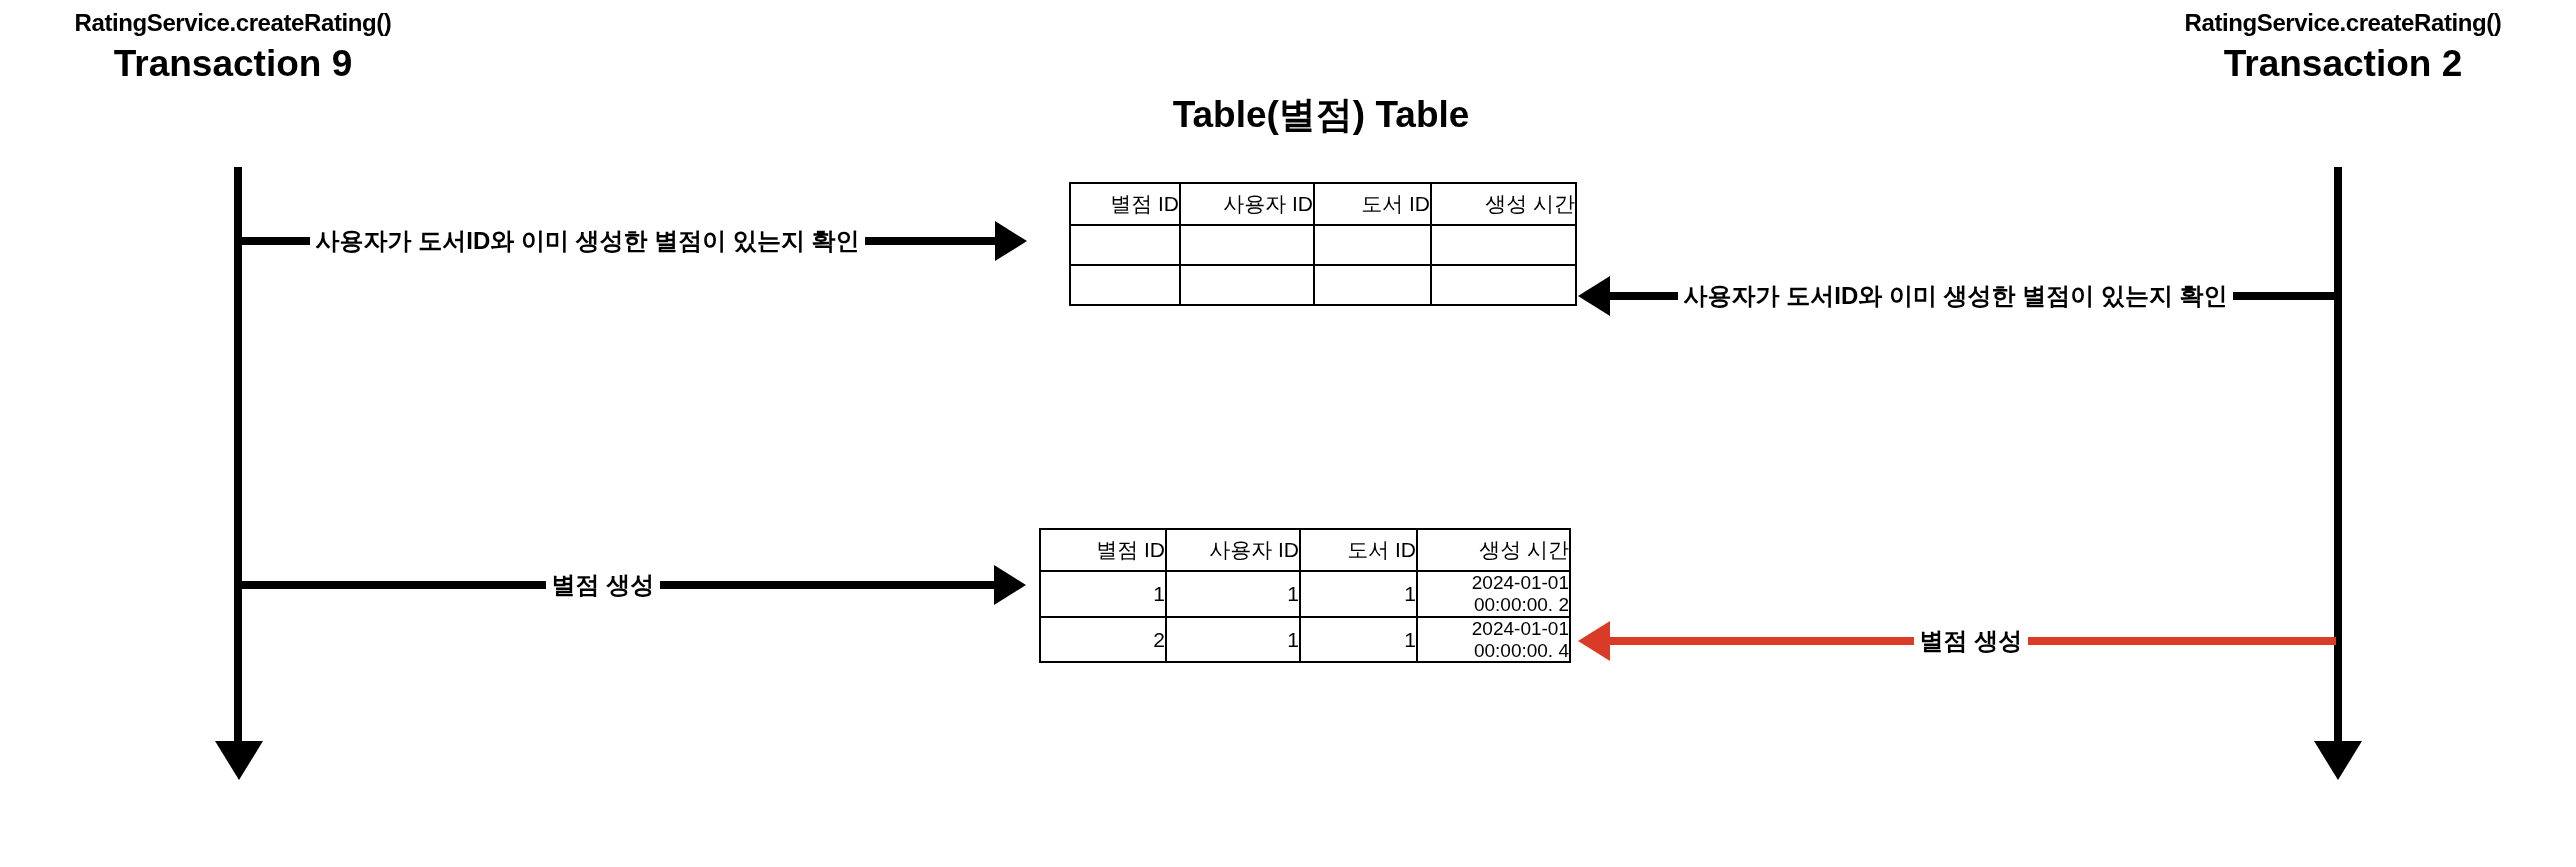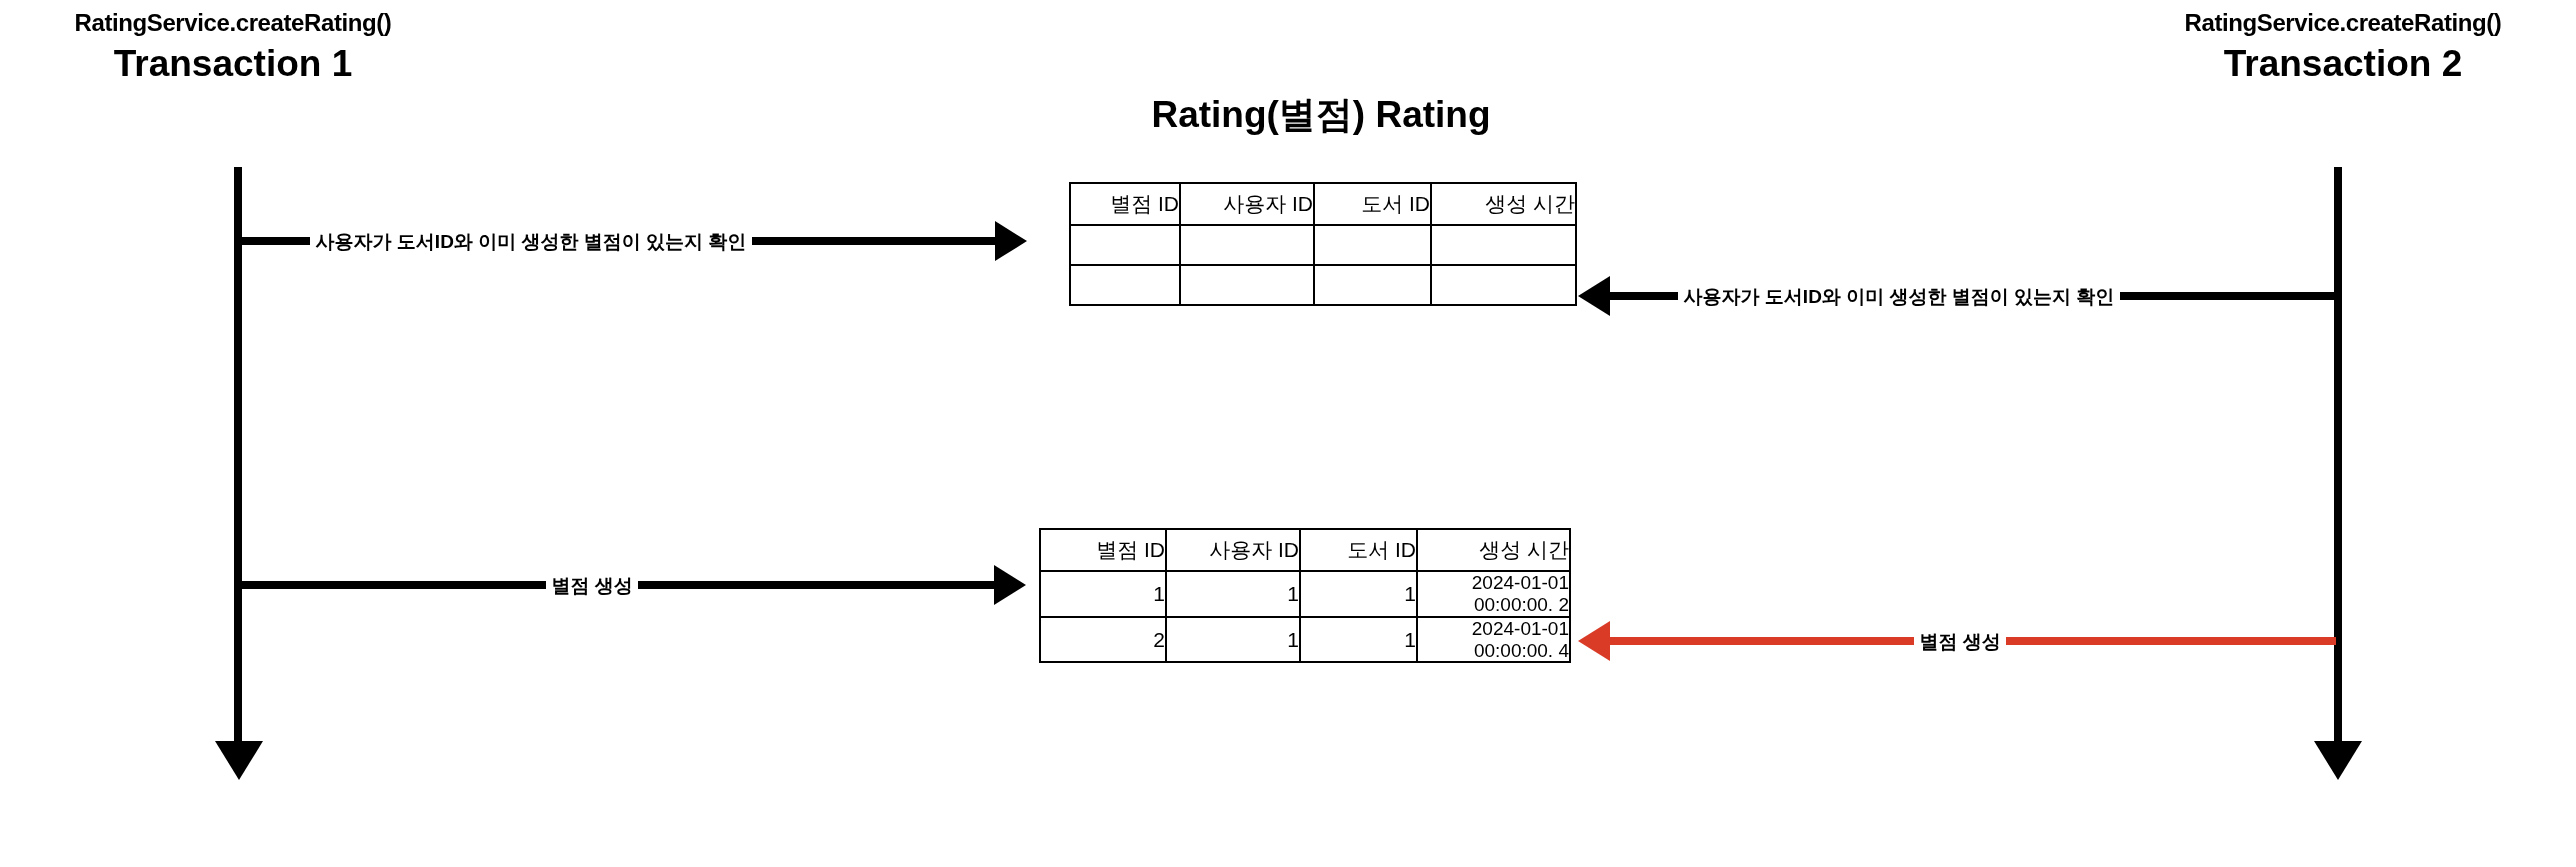"Transaction 1" div.txname { text: 1 -> 9 }
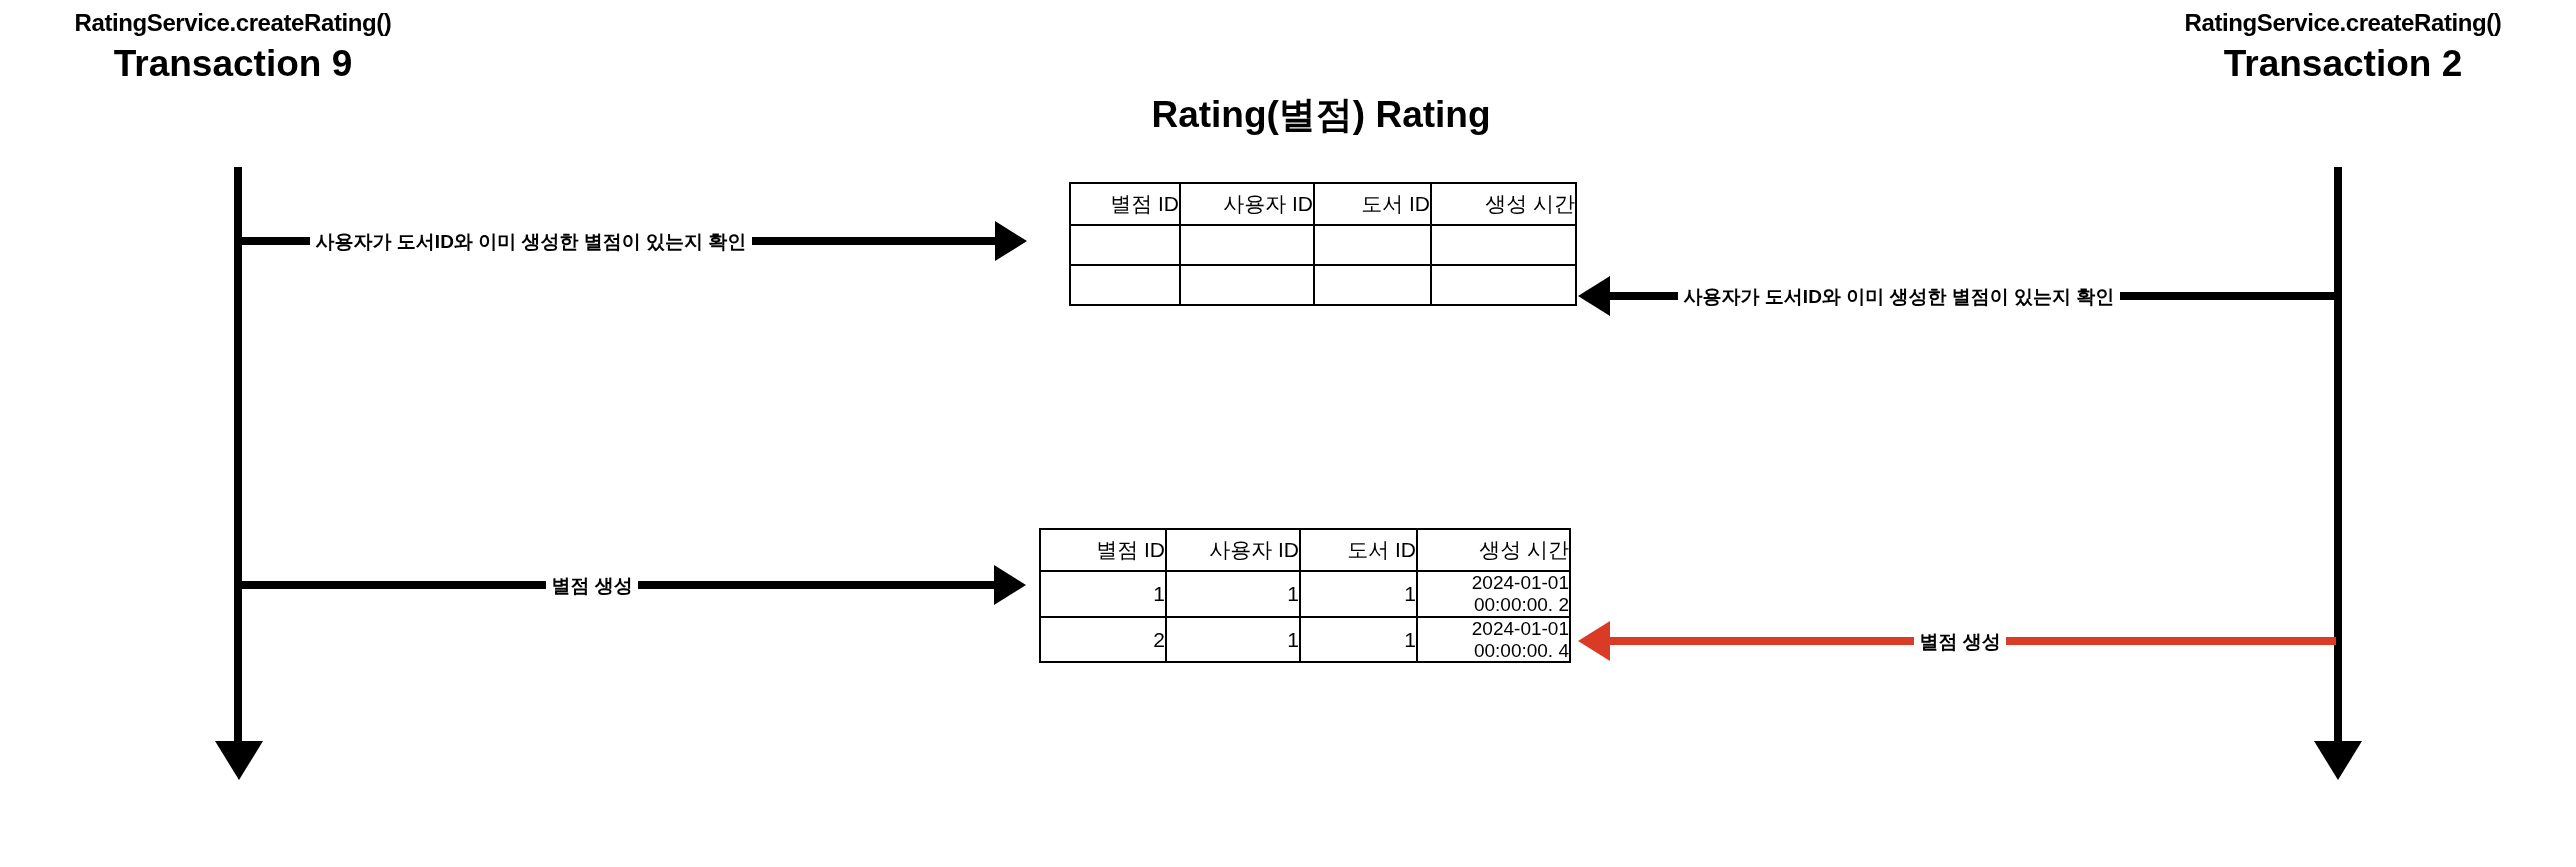"Rating(별점) Rating" div.table-title { text: Rating(별점) Rating -> Table(별점) Table }
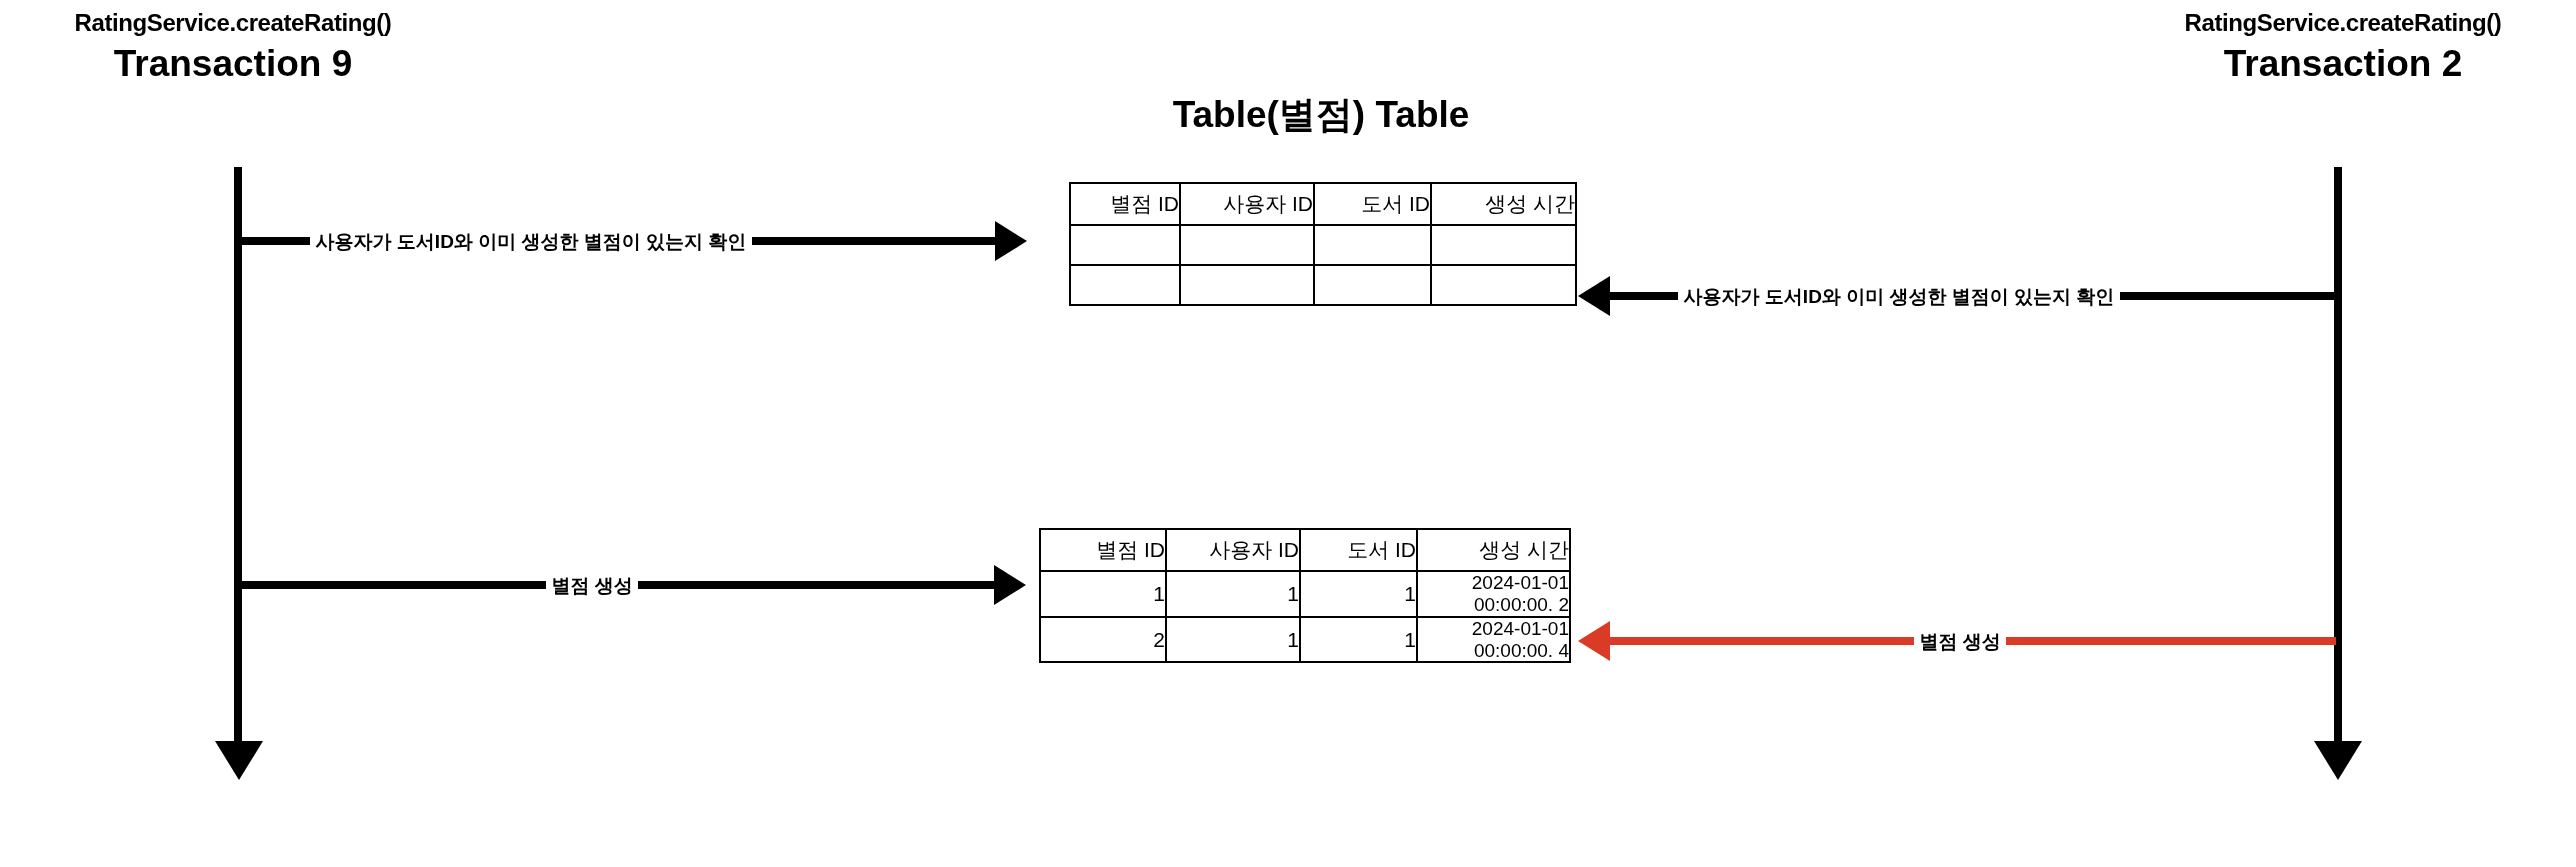"사용자가 도서ID와 이미 생성한 별점이" .msg .lbl { font-size: 19px -> 24px }
